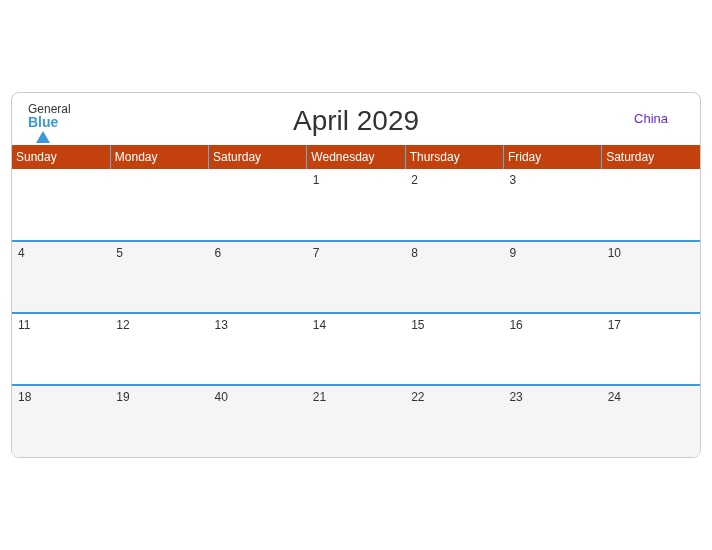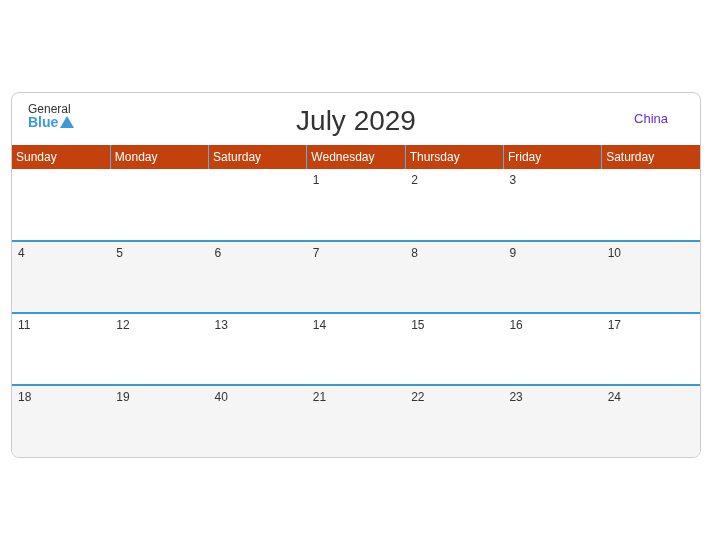"Blue" .logo-blue { flex-direction: none -> column }
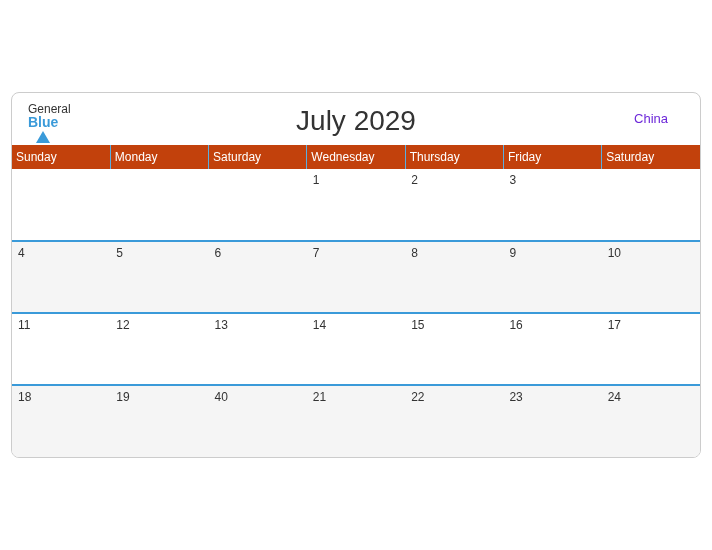"July 2029" h1.calendar-title { text: July -> April }
